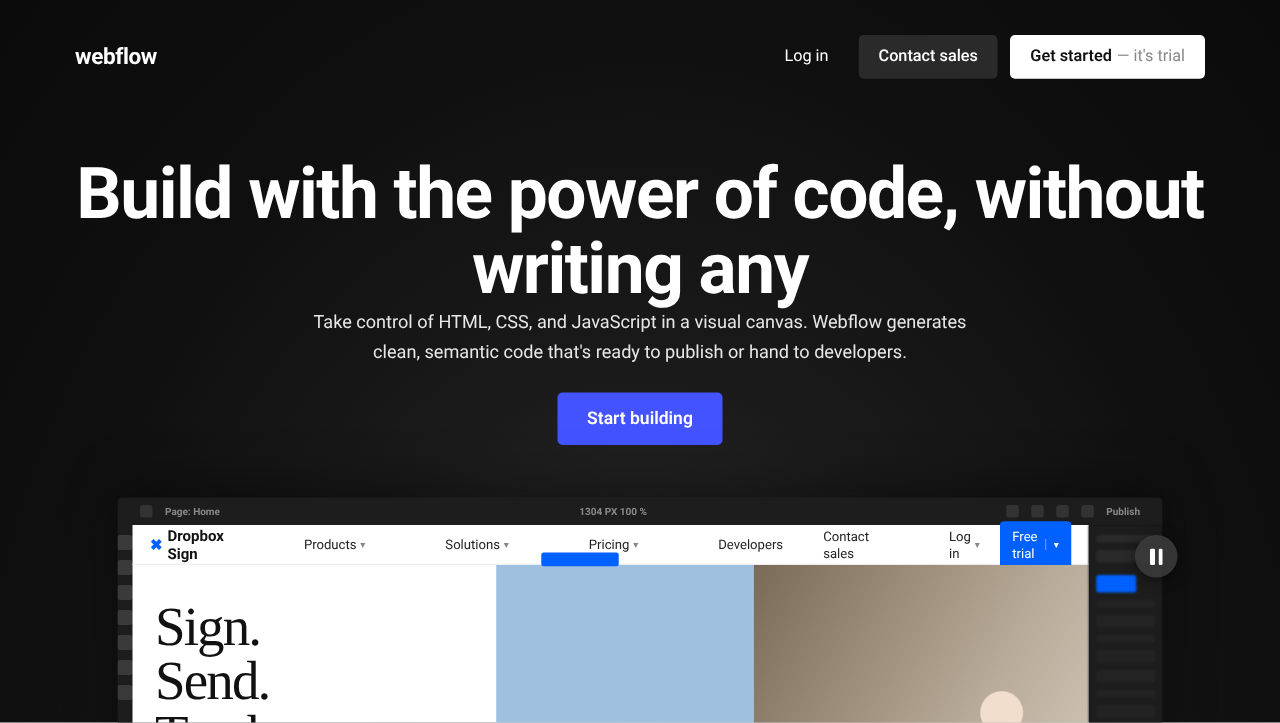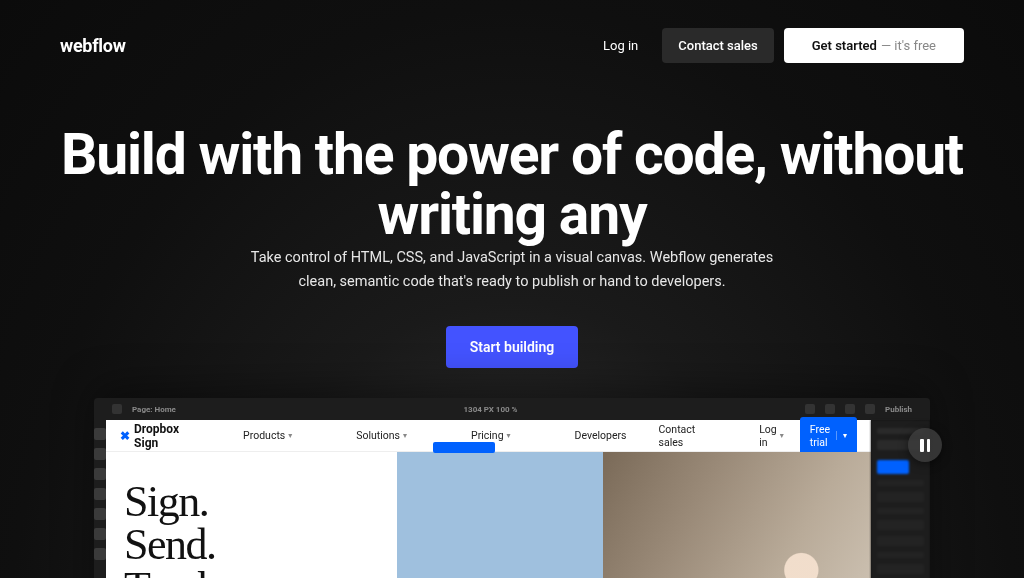"Get started" .nav-btn-light { padding: 10px 28px -> 10px 16px }
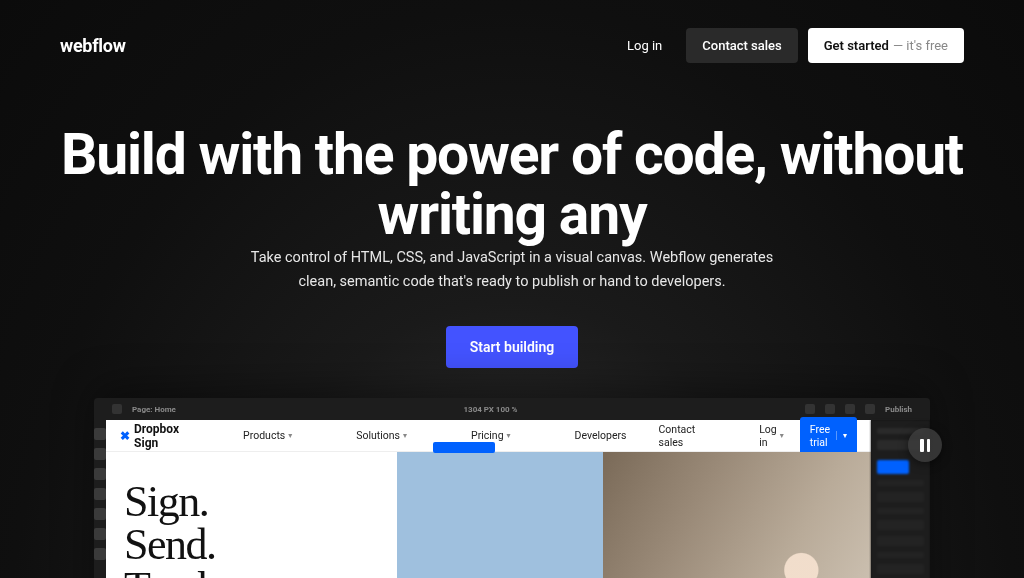"— it's free" span.suffix { text: free -> trial }
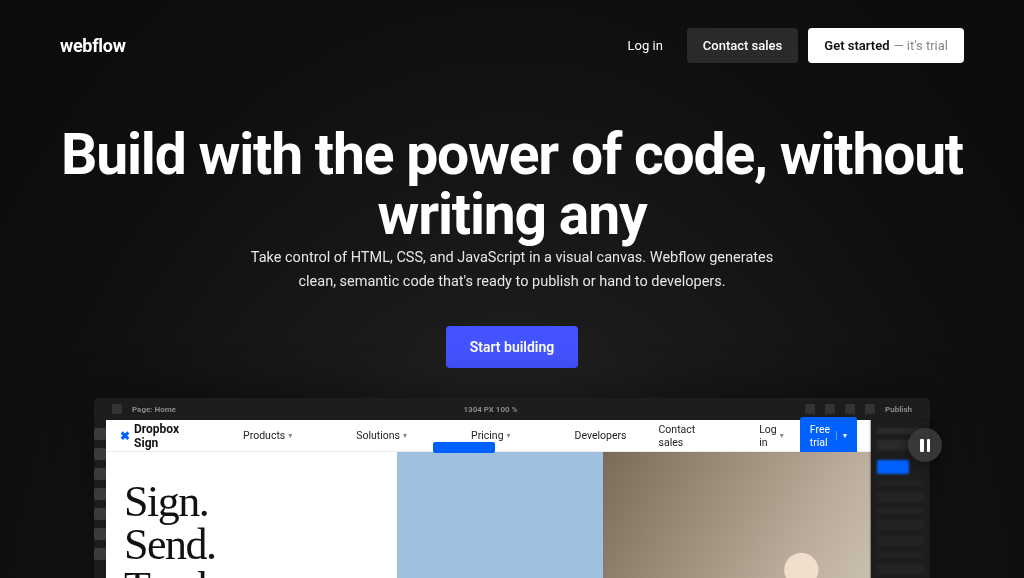"Start building" .hero .cta { margin-top: 32px -> 20px }
